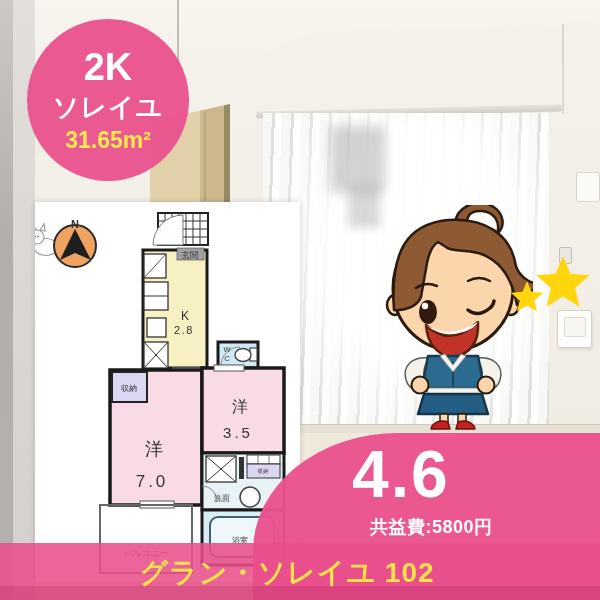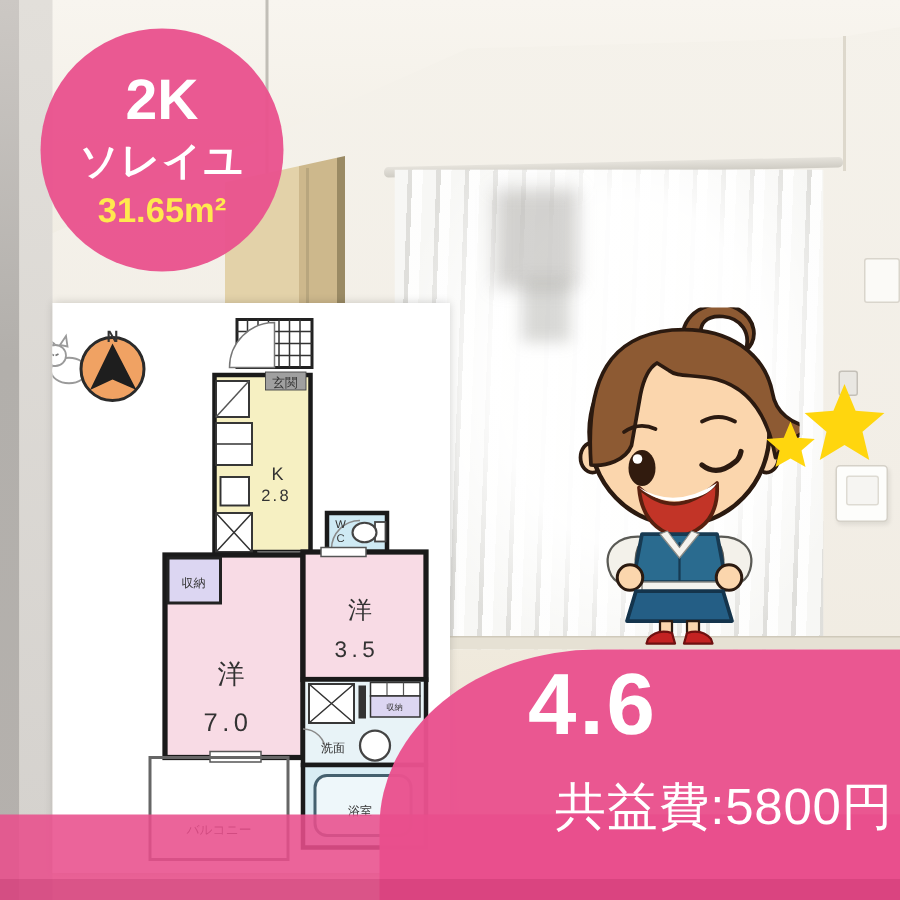"4.6" .rent { font-size: 58px -> 66px }
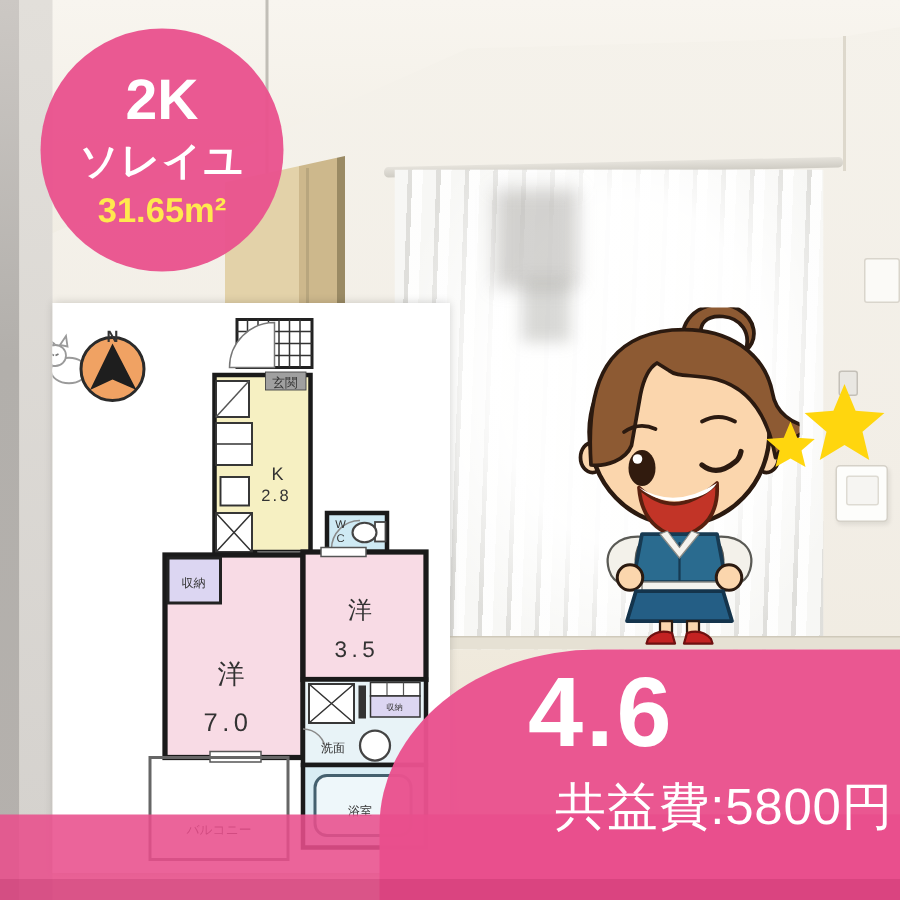"共益費:5800円" .fee { font-size: 34px -> 18px; font-weight: normal -> bold }
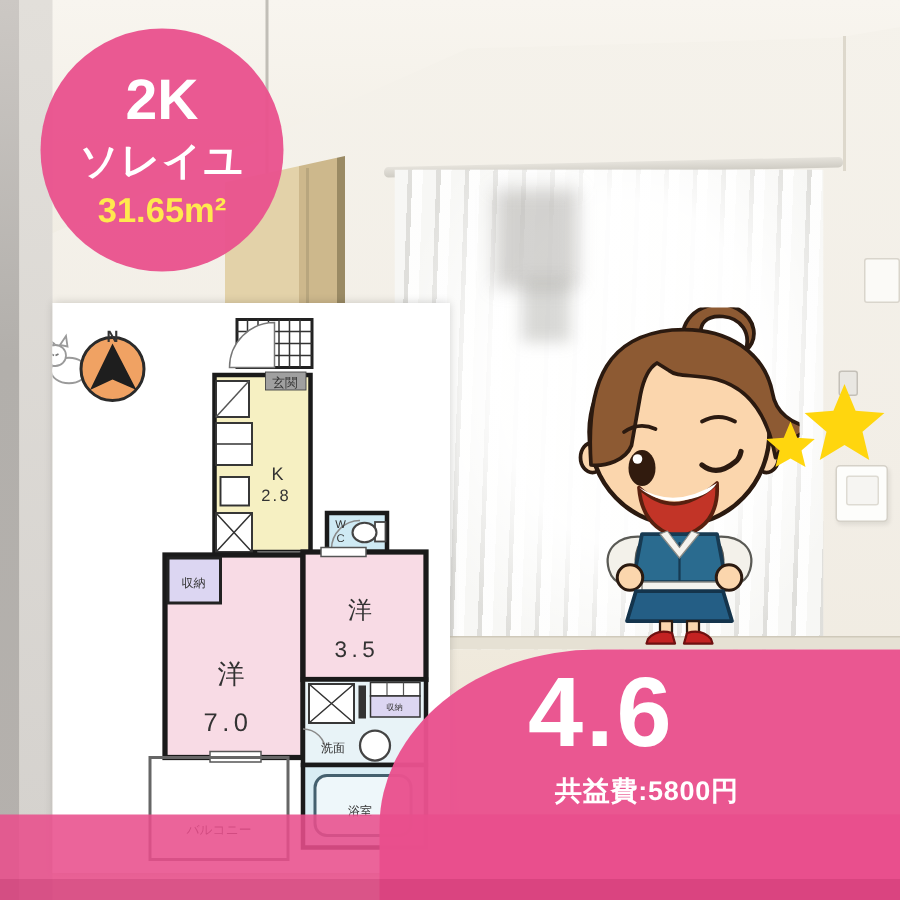"グラン・ソレイユ 102" div.abs { html: none -> <div>グラン・ソレイユ 102</div> }
